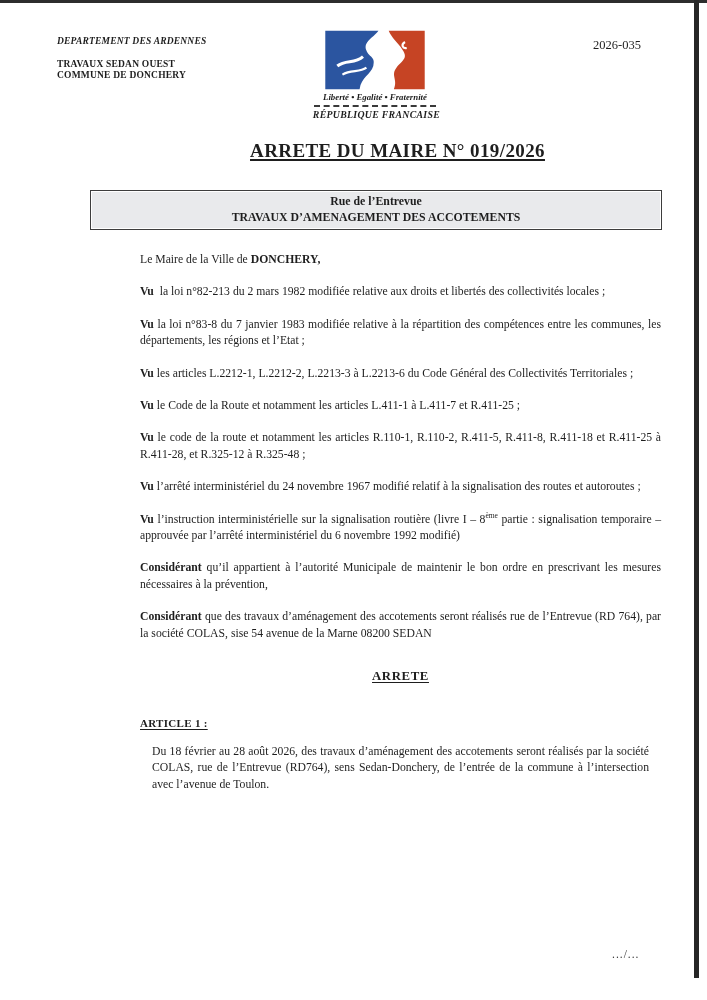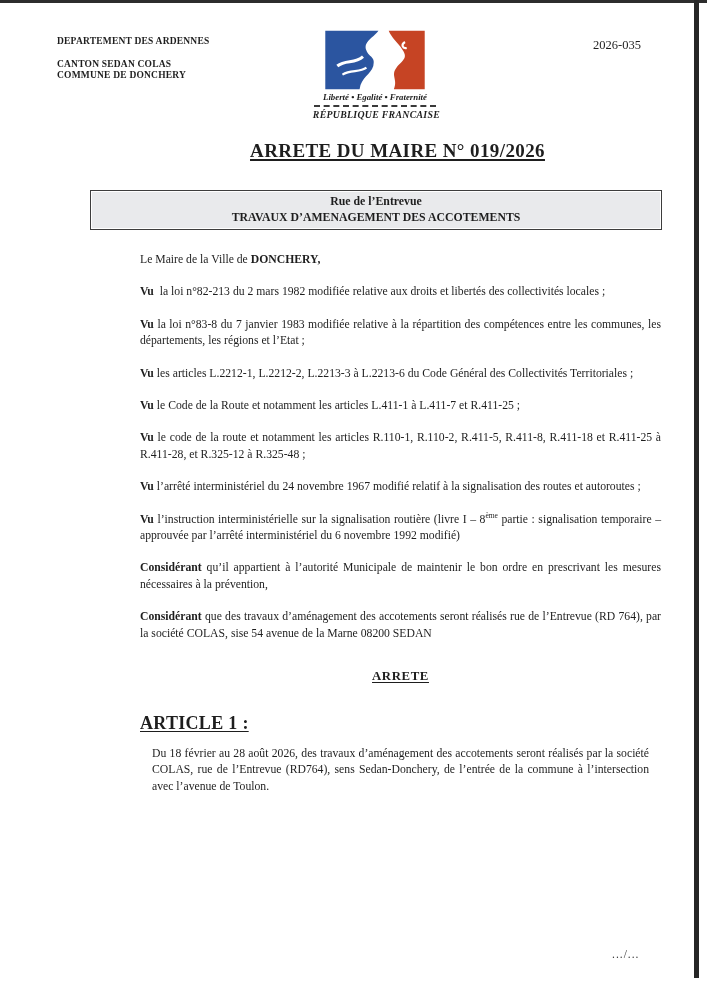"DEPARTEMENT DES ARDENNES" .header-left .dept { font-style: none -> italic }
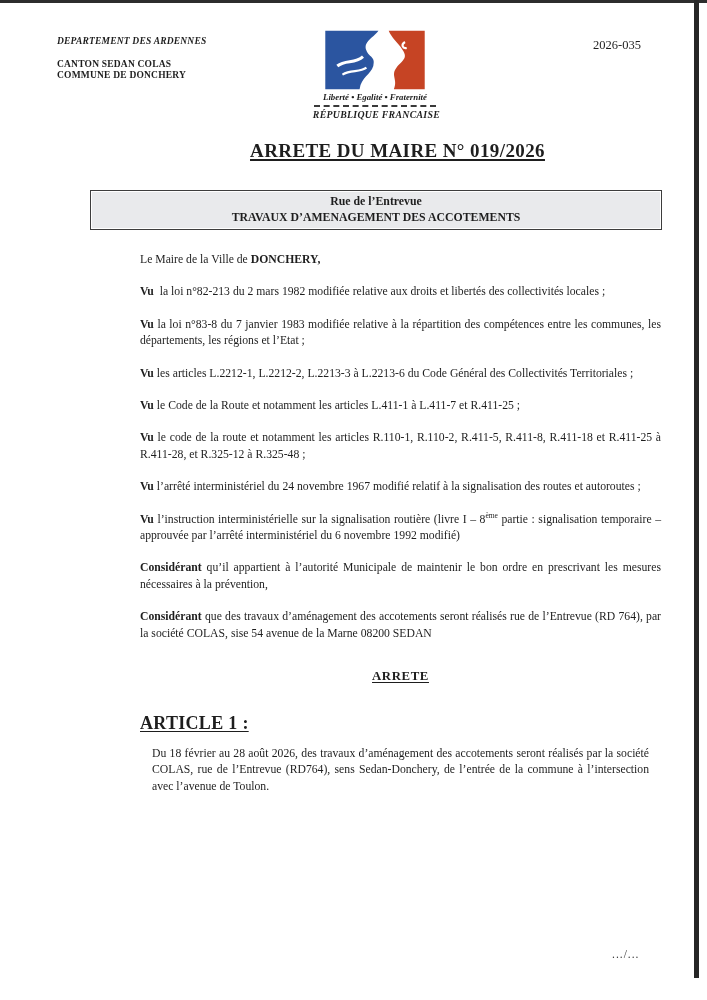"CANTON SEDAN COLAS" div.line { text: CANTON SEDAN COLAS -> TRAVAUX SEDAN OUEST }
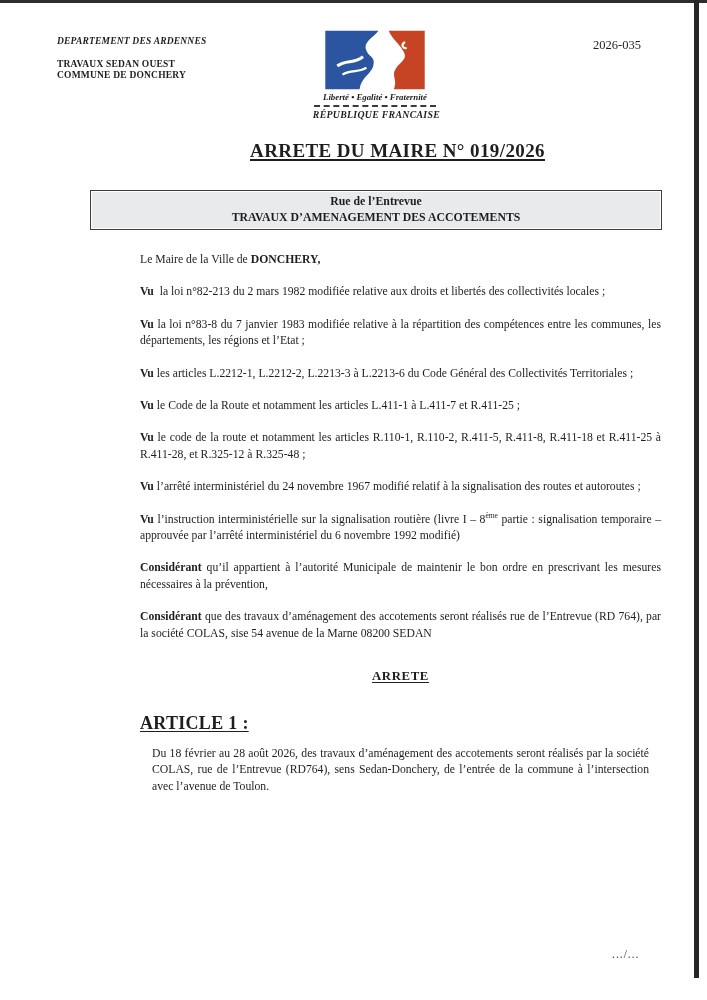"ARTICLE 1 :" .article-heading { font-size: 18px -> 11px }
